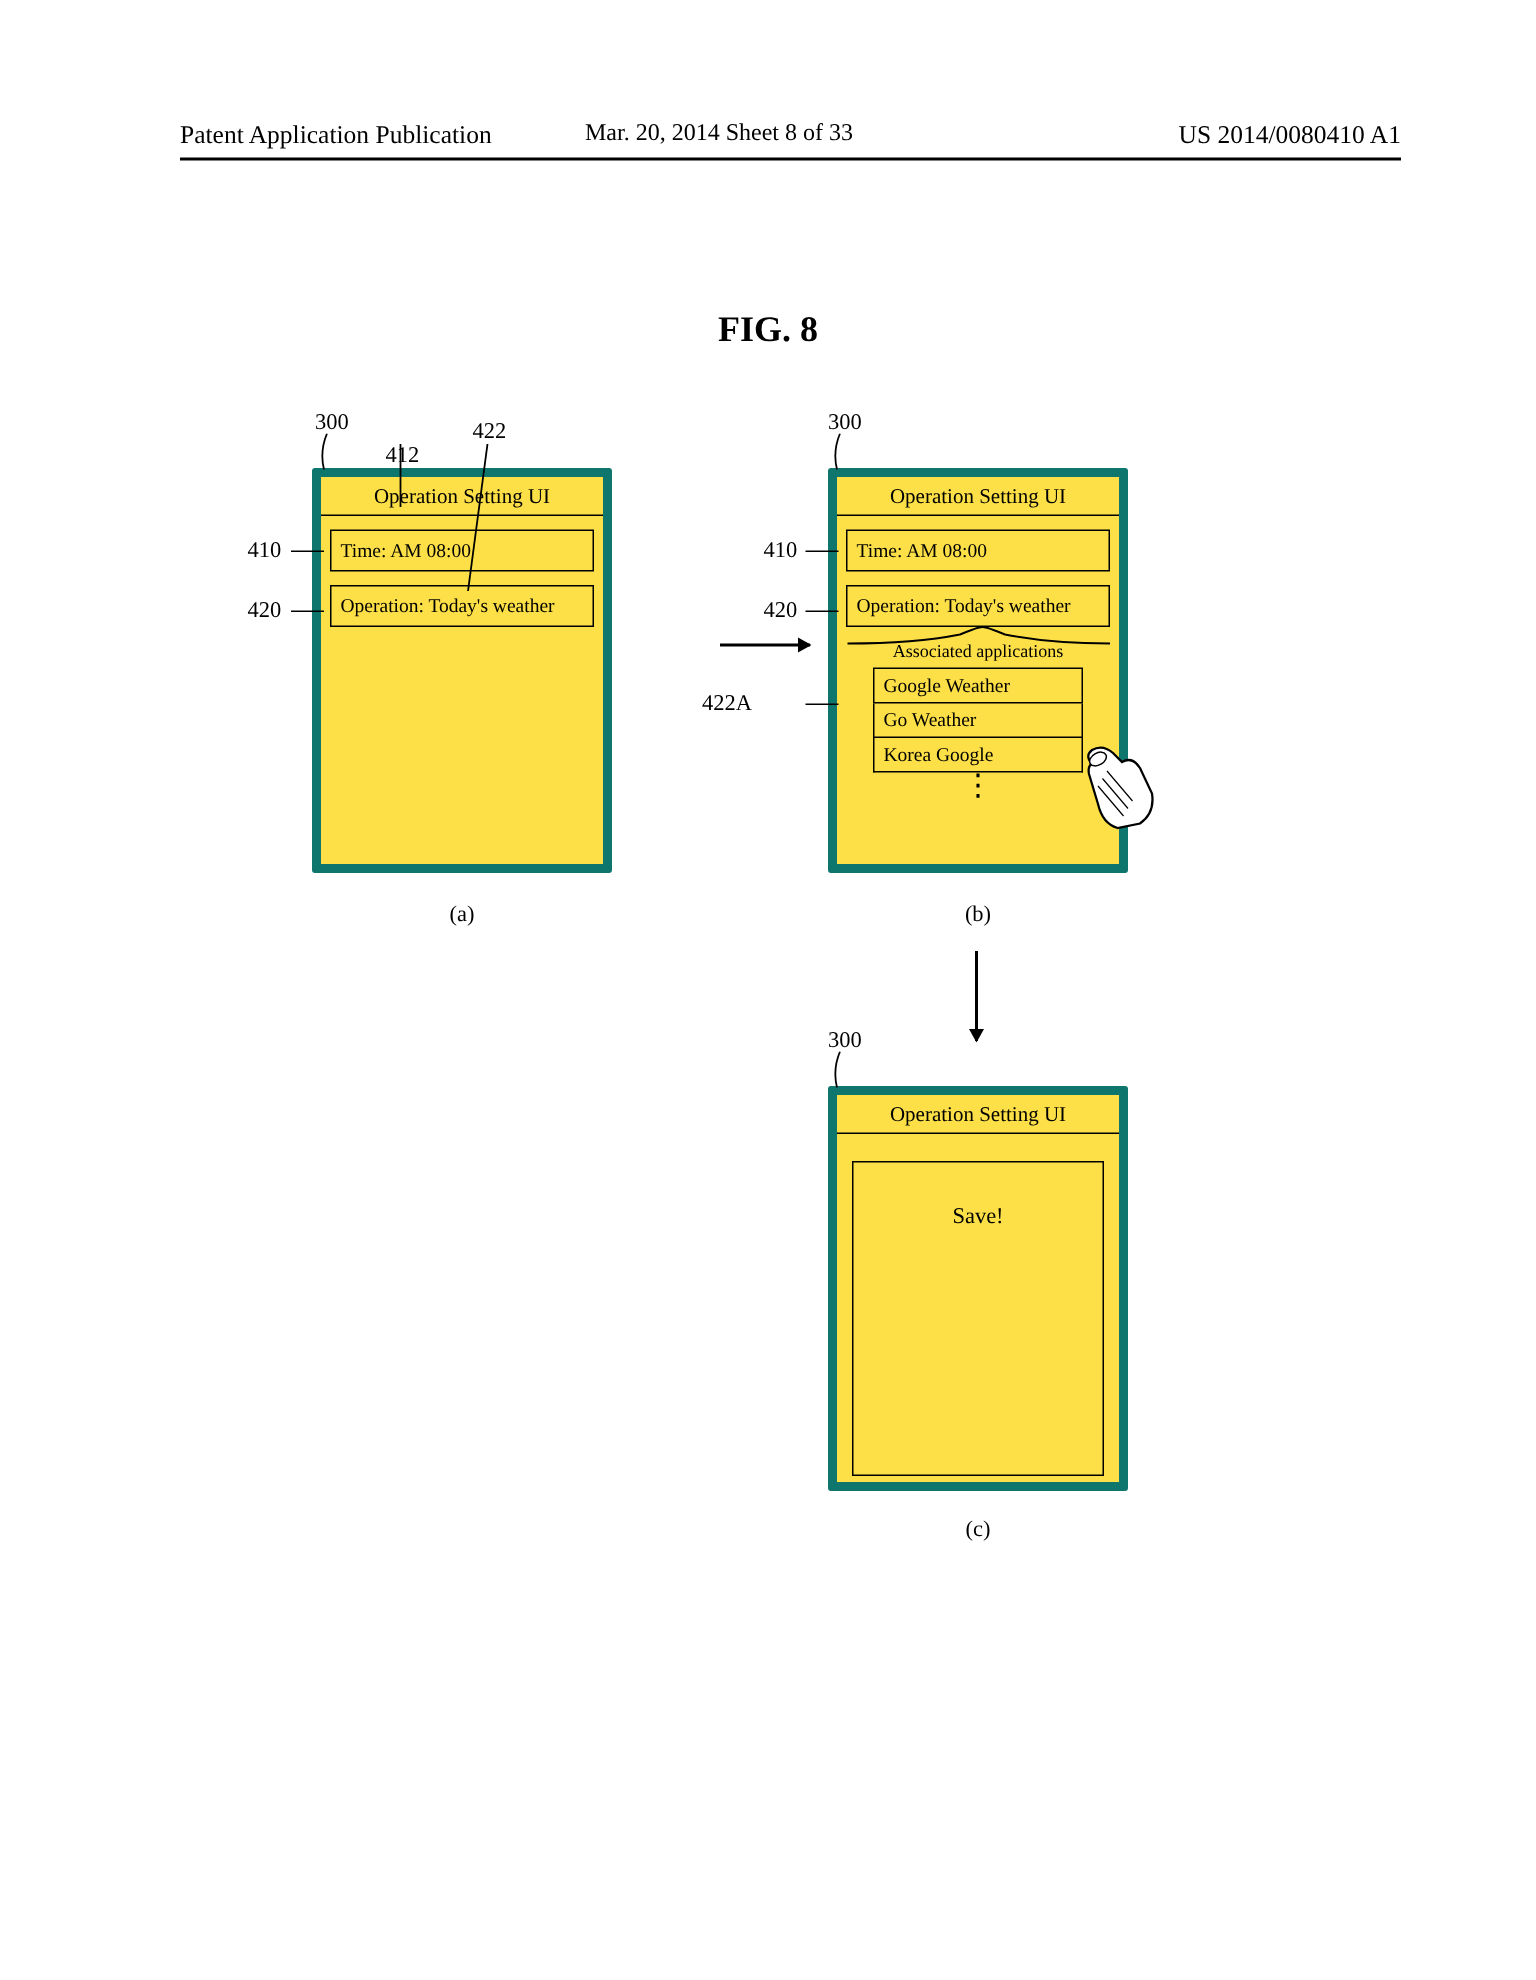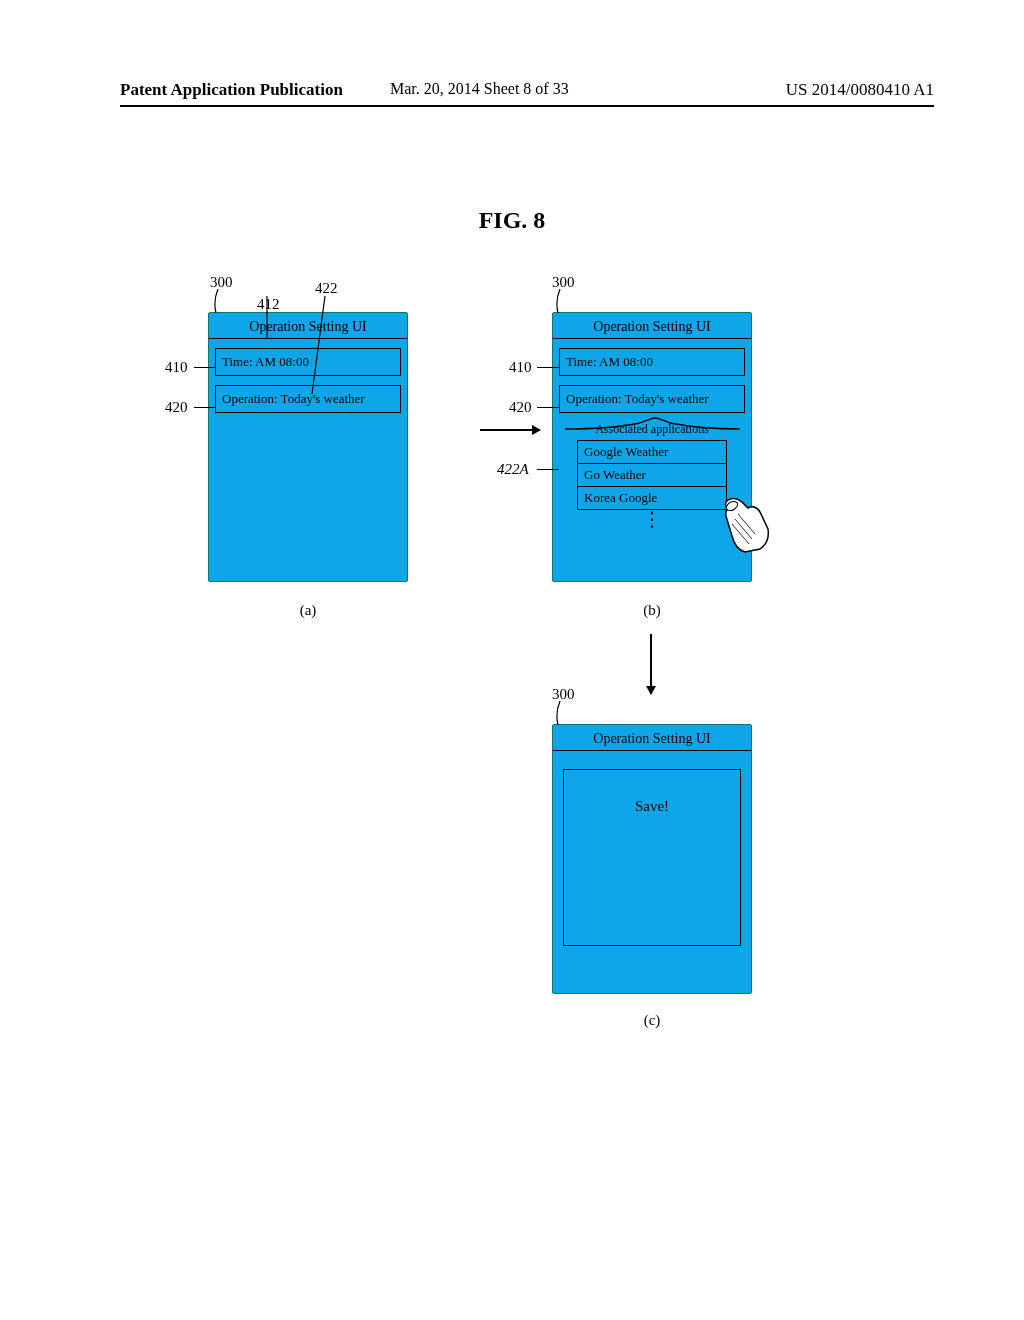"Patent Application Publication" .header-left { font-weight: bold -> normal }
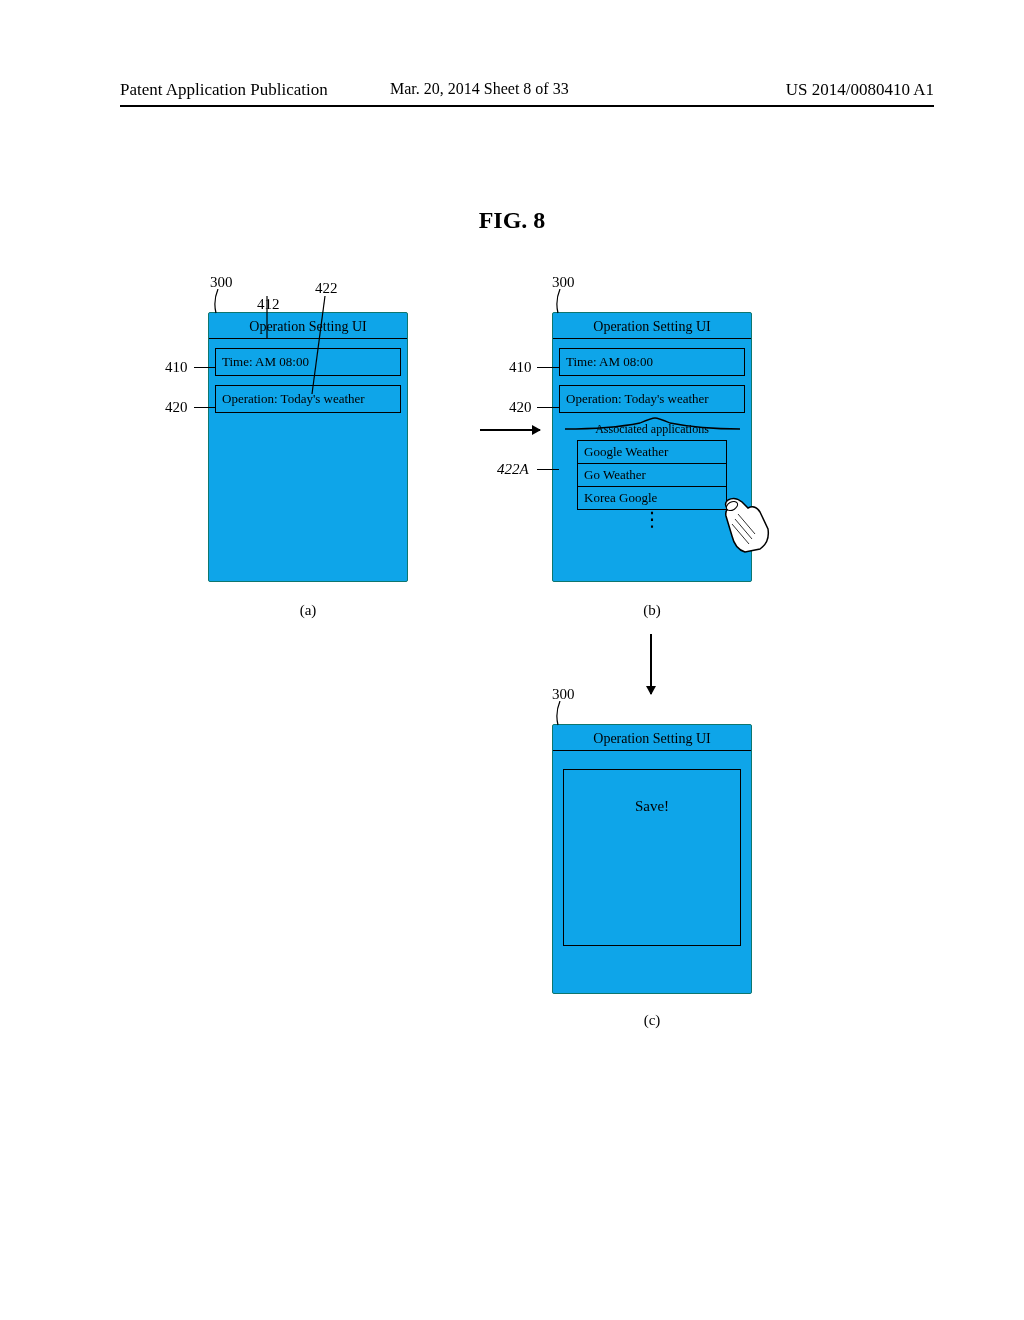"Operation Setting UI" .phone { background: #0ea5e9 -> #fde047; border: 1px solid #0f766e -> 6px solid #0f766e }
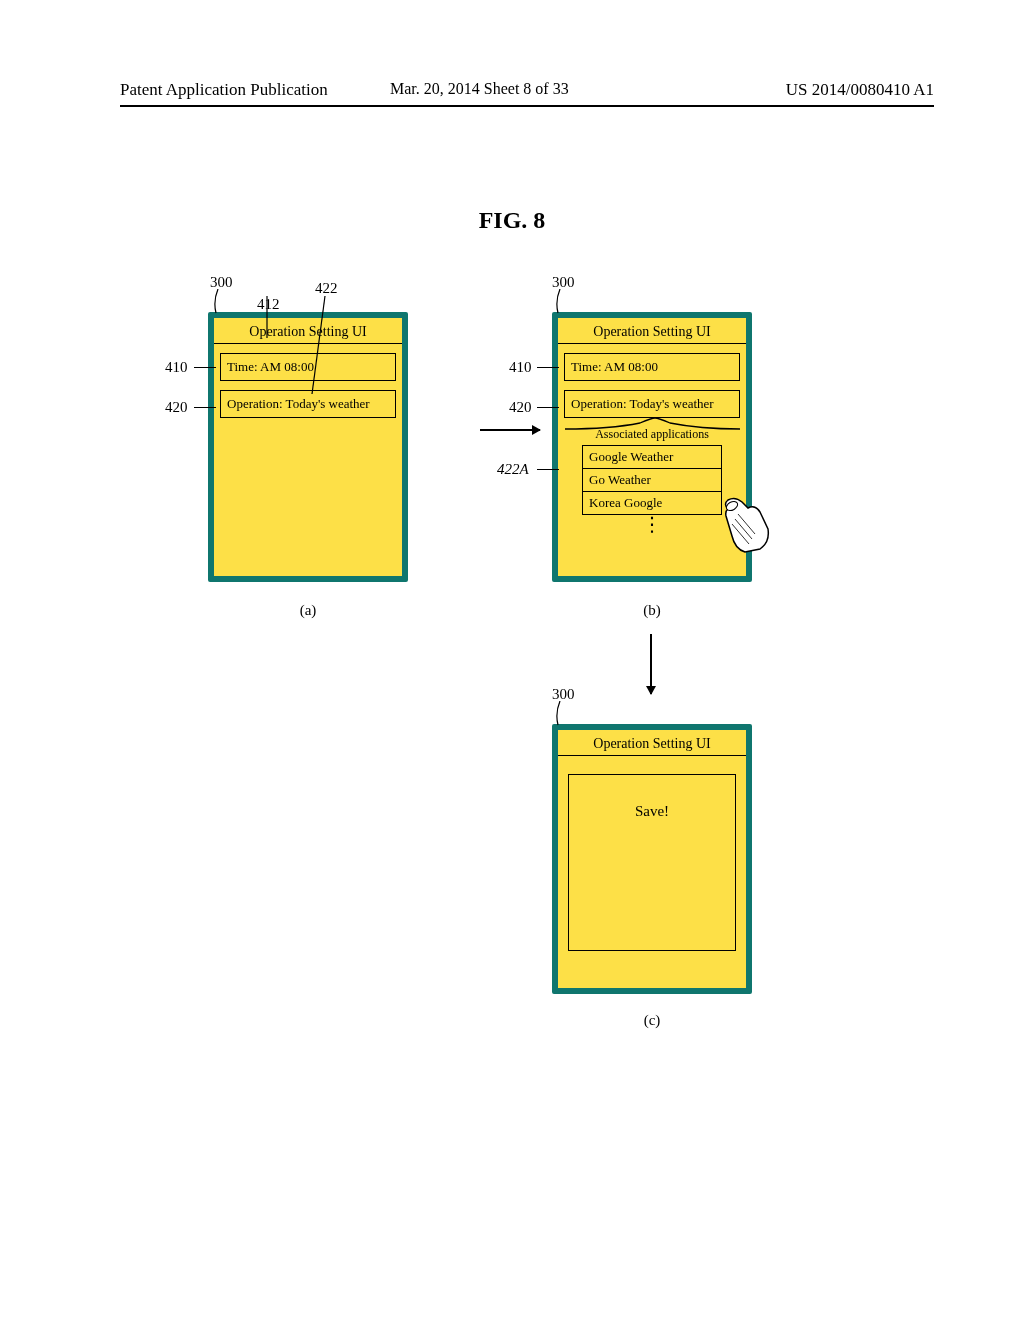"422A" div.ref-label { font-style: italic -> none; left: 497px -> 468px }
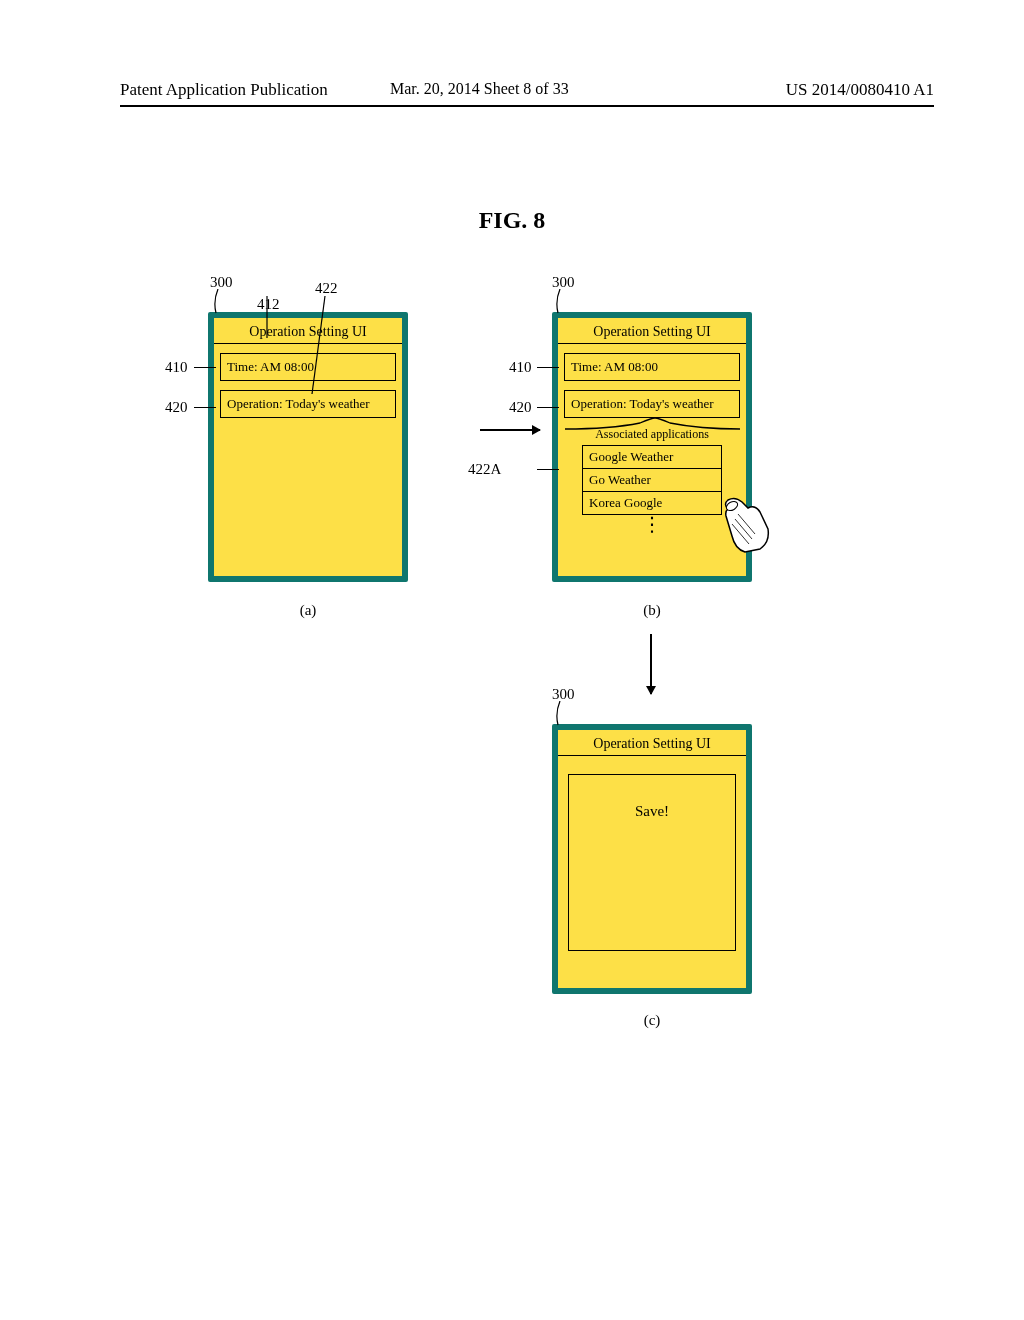"Save!" .save-box { height: 177px -> 210px }
